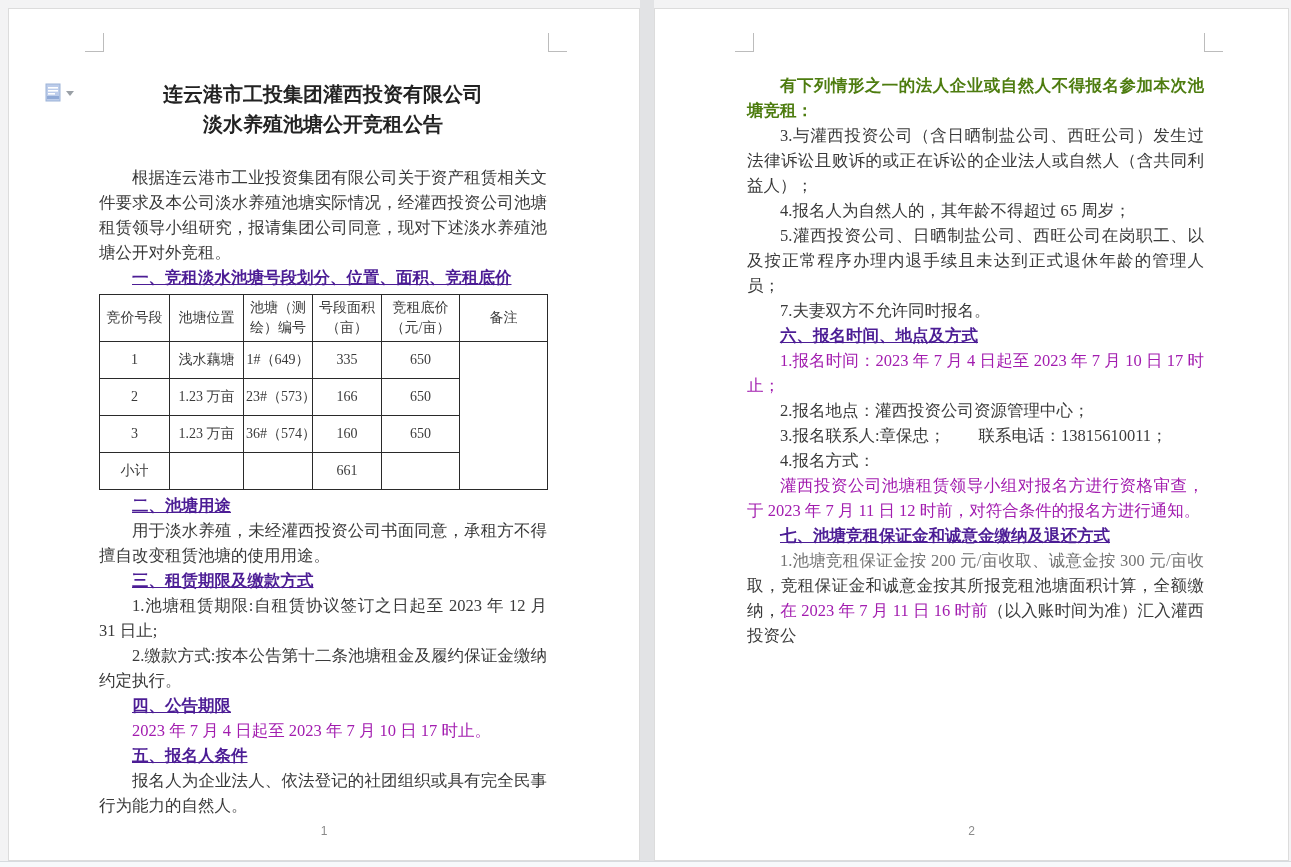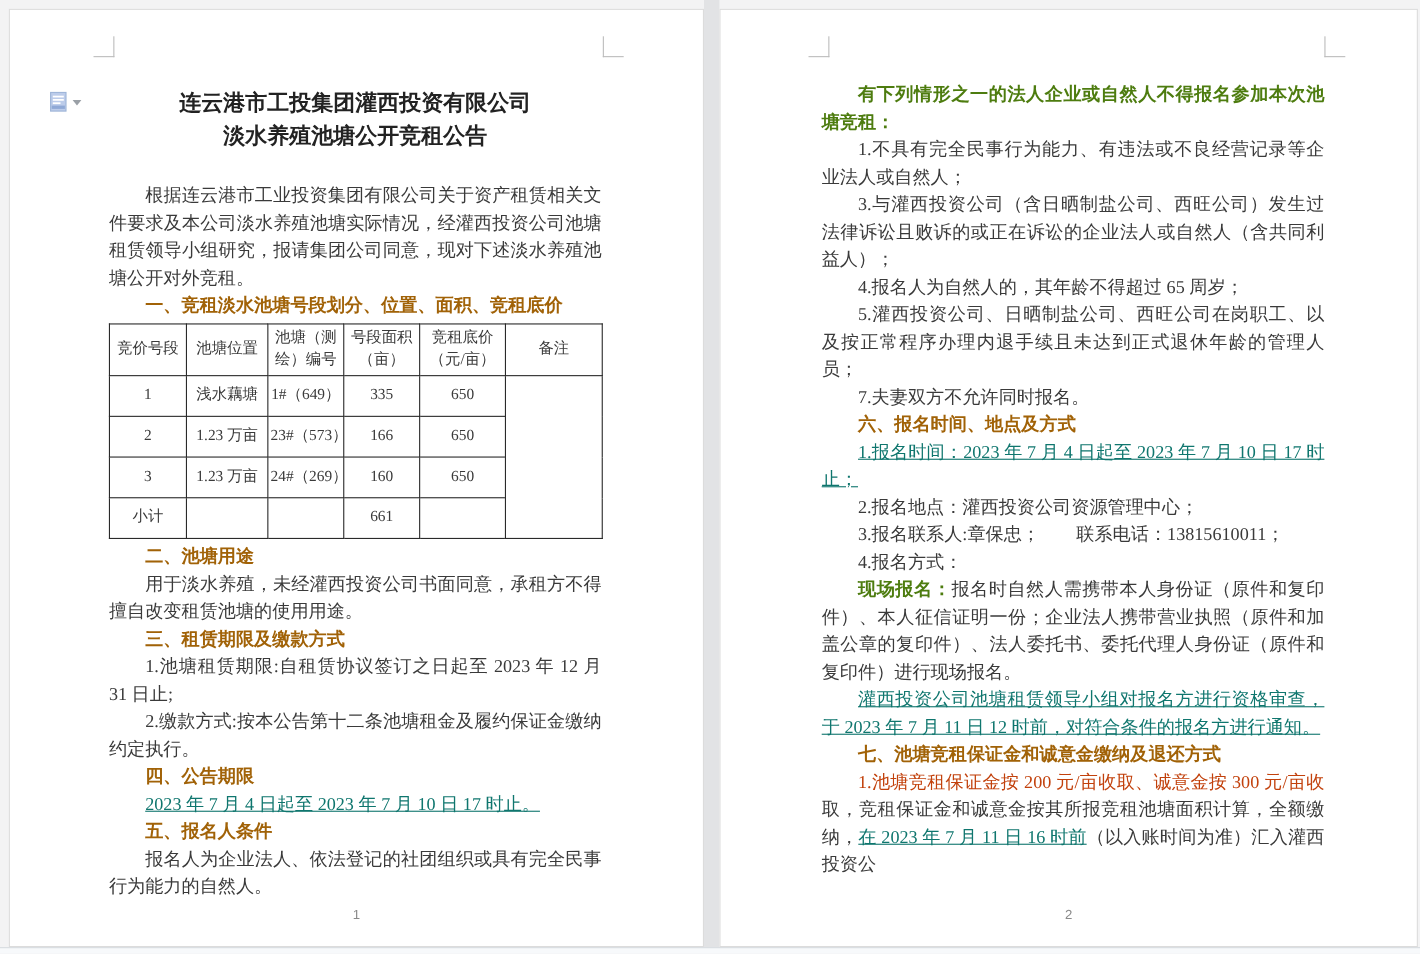"1.不具有完全民事行为能力、有违法或不良经营记录等企业法人或自然人；" p.indent { html: <p>1.不具有完全民事行为能力、有违法或不良经营记录等企业法人或自然人；</p> -> none }
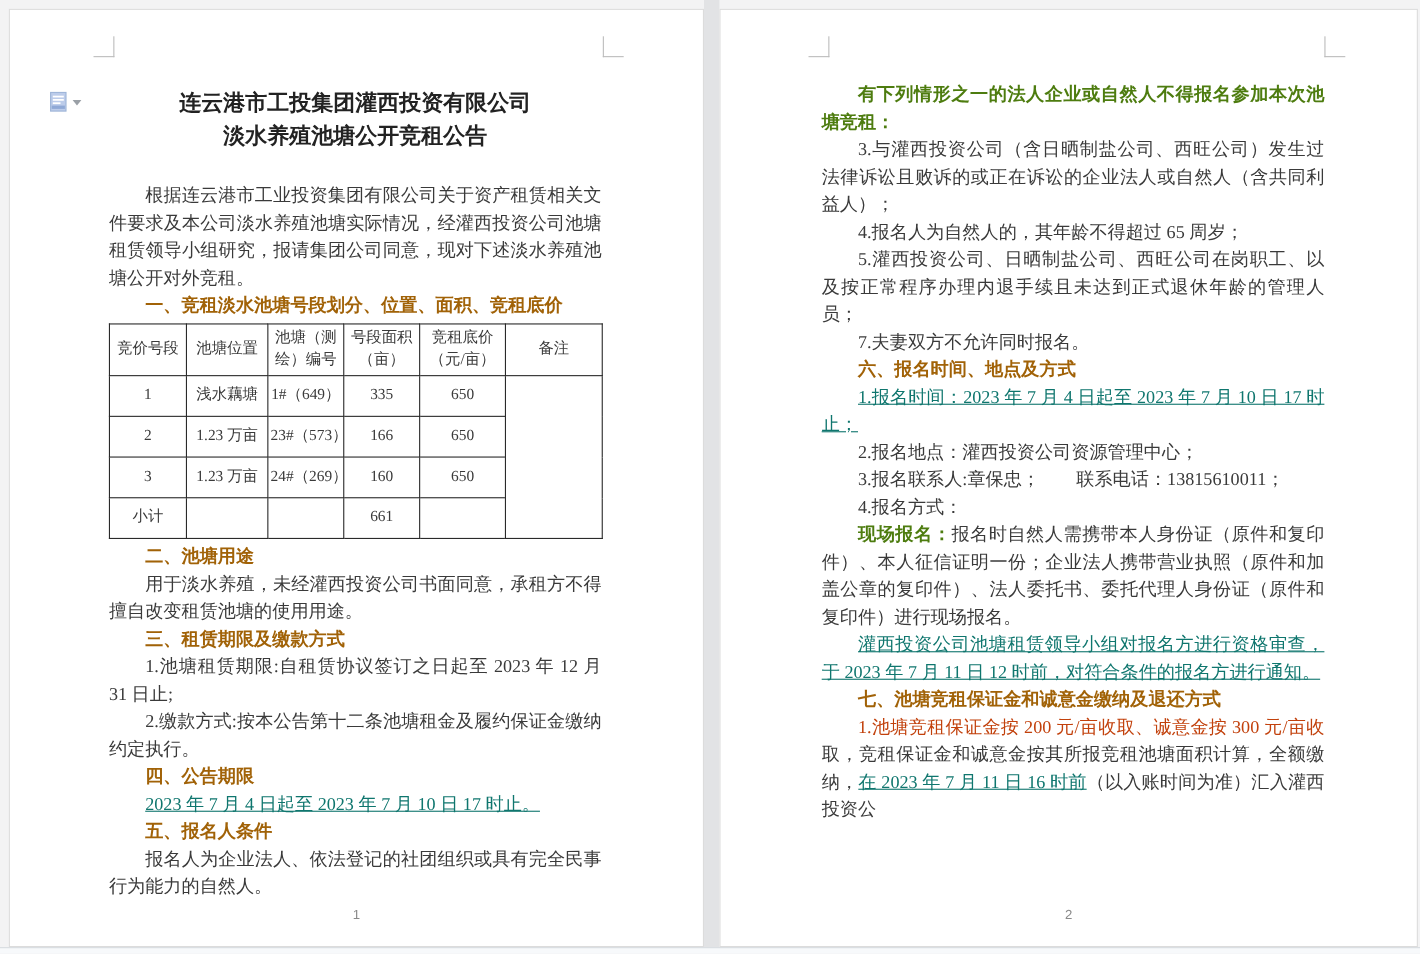"一、竞租淡水池塘号段划分、位置、面积、竞租底价" p.heading { color: #a16207 -> #4c1d95; text-decoration: none -> underline }
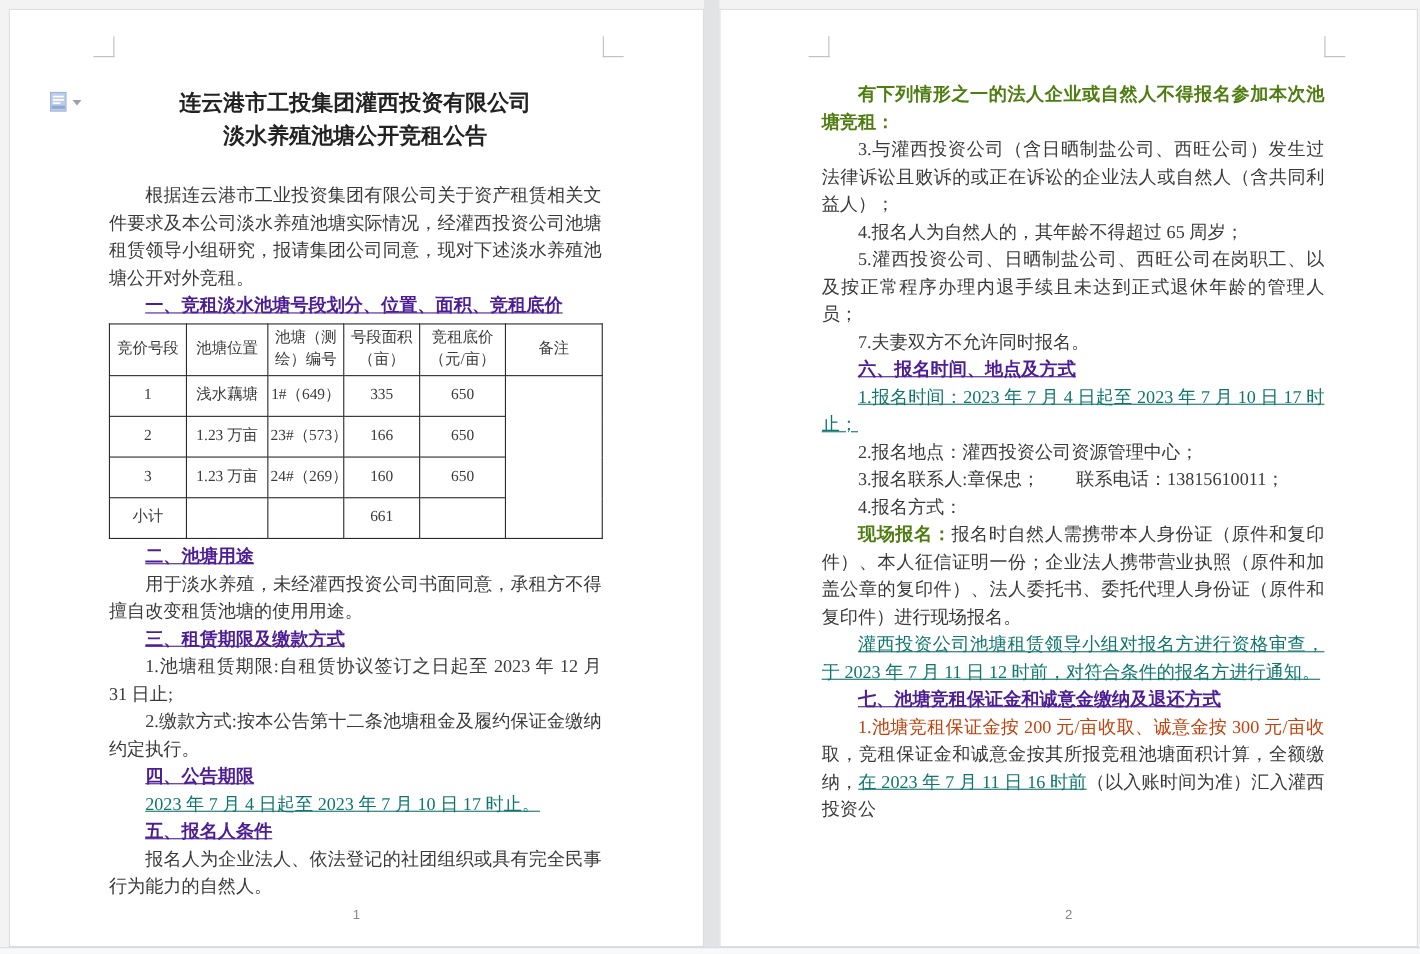"1.报名时间：2023 年 7 月 4" .red { color: #0f766e -> #a21caf; text-decoration: underline -> none }
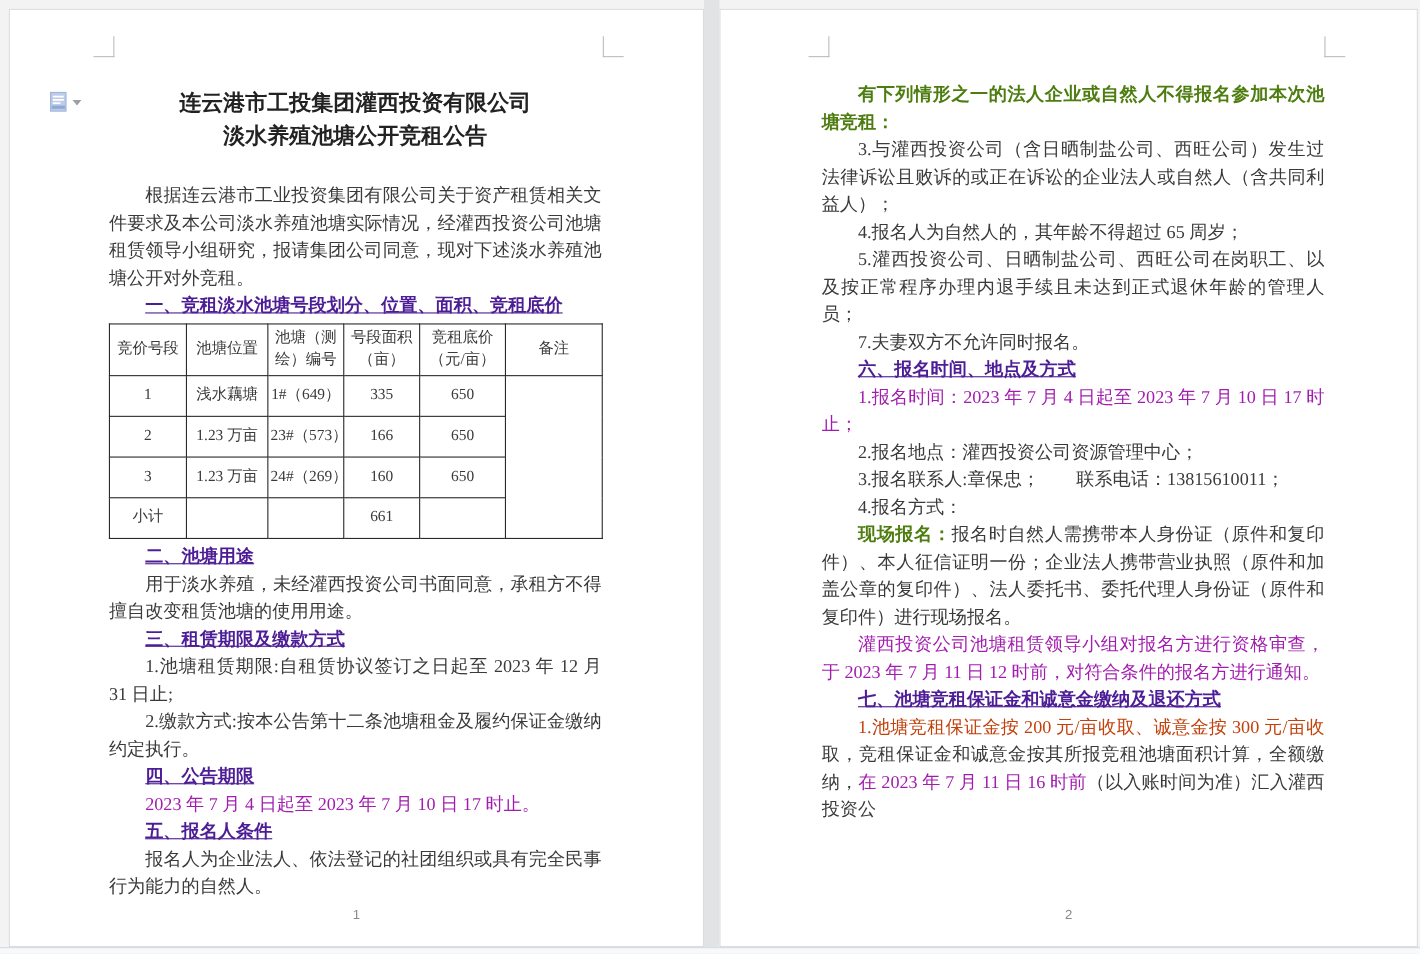"24#（269）" td.left { text: 24#（269 -> 36#（574 }
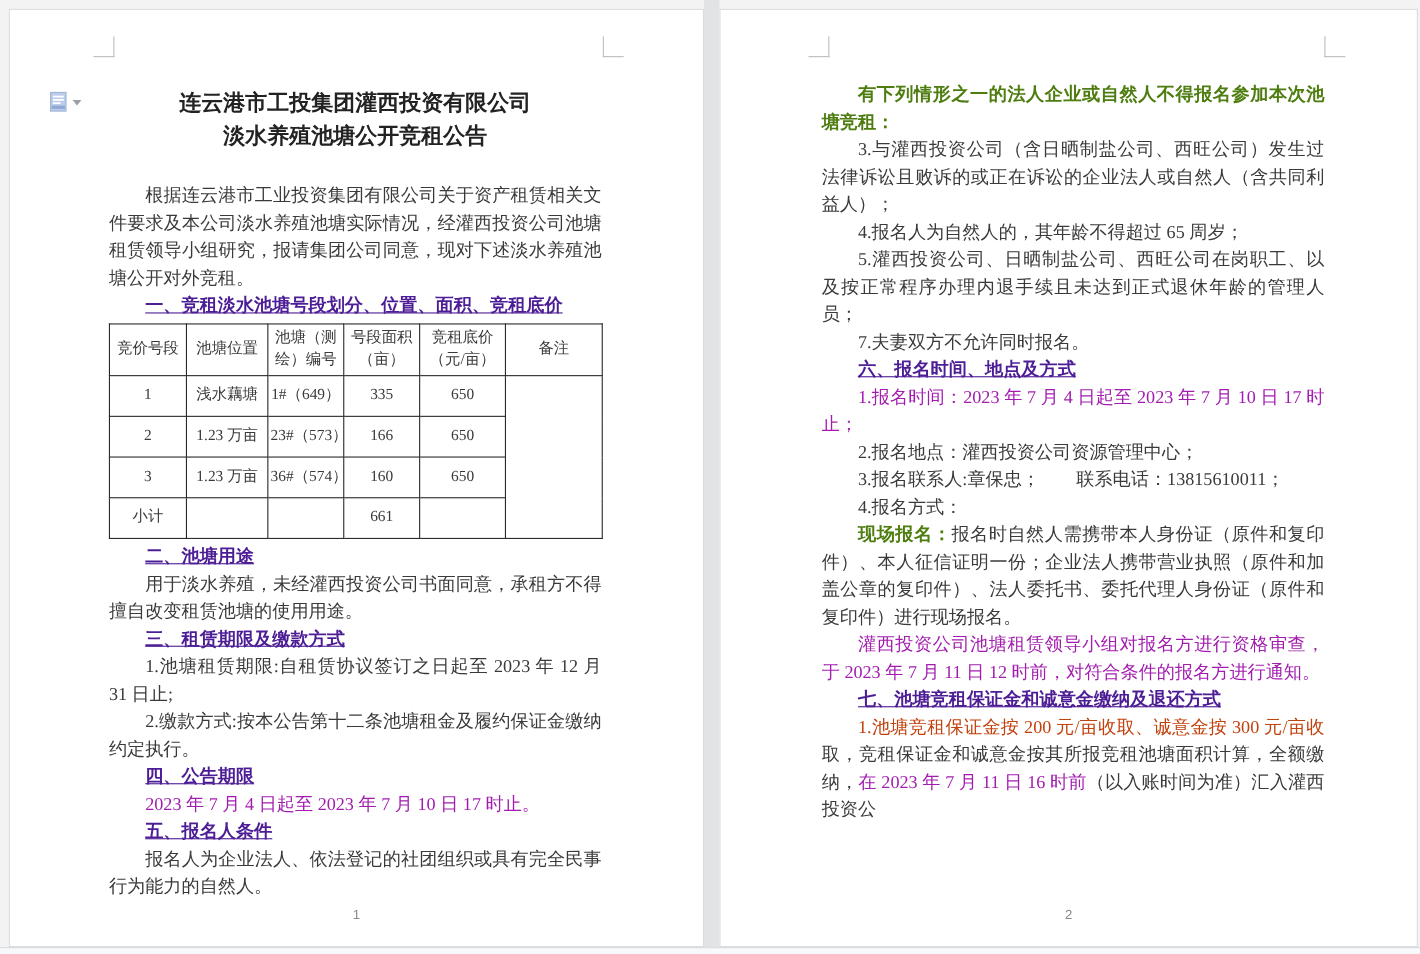"现场报名：报名时自然人需携带本人身份证（原件和复印件）、本人征信证明一份；企业法" p.indent { html: <p><span>现场报名：</span><span>报名时自然人需携带本人身份证（原件和复印件）、本人征信证明一份；企业法人携带营业执照（原件和加盖公章的复印件）、法人委托书、委托代理人身份证（原件和复印件）进行现场报名。</span></p> -> none }
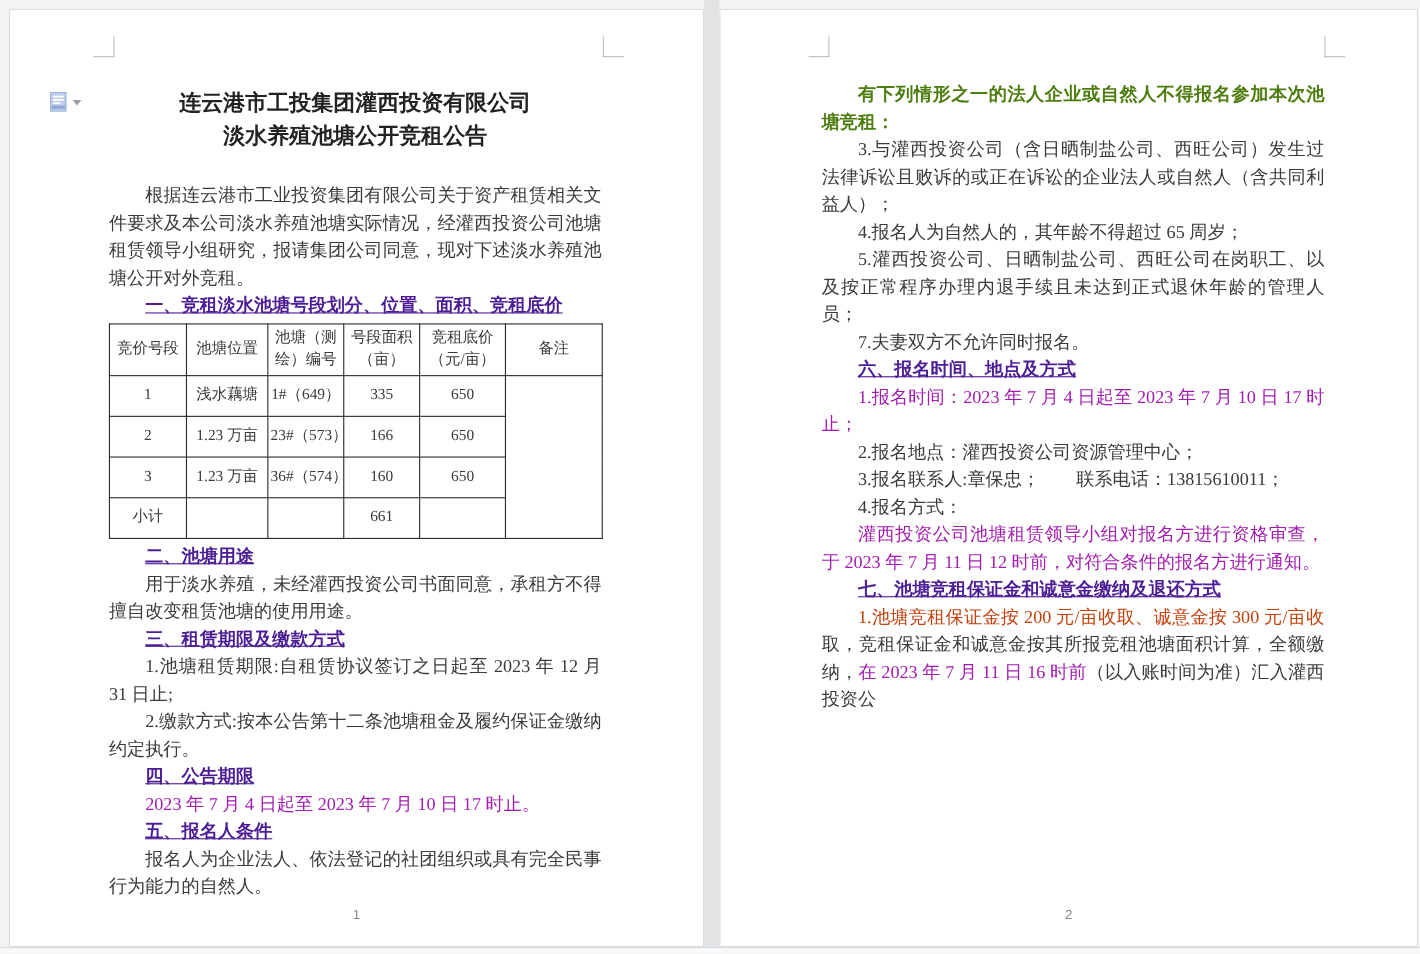"1.池塘竞租保证金按 200 元/亩收取、诚意金按 300 元/亩收" .blue { color: #c2410c -> #737373 }
